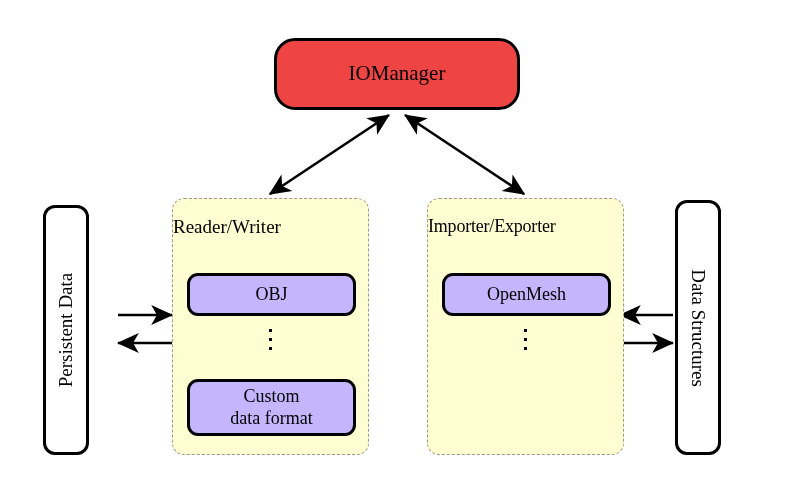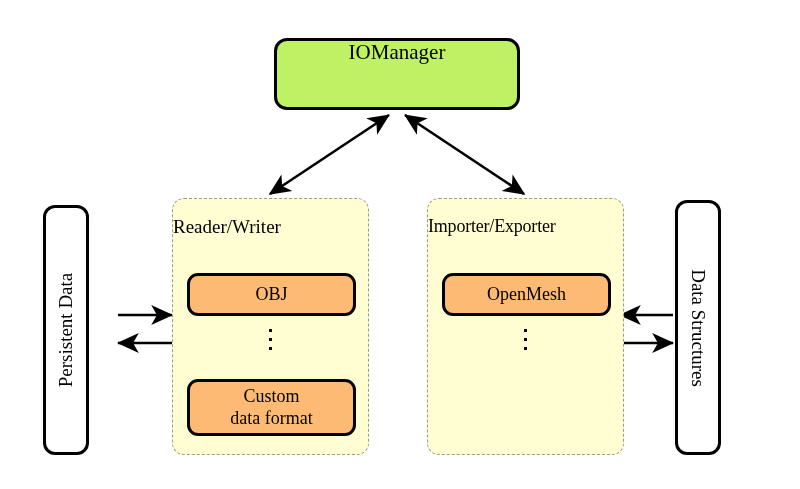"IOManager" .node { align-items: none -> center; background: #bef264 -> #ef4444; border-radius: 13px -> 21px }
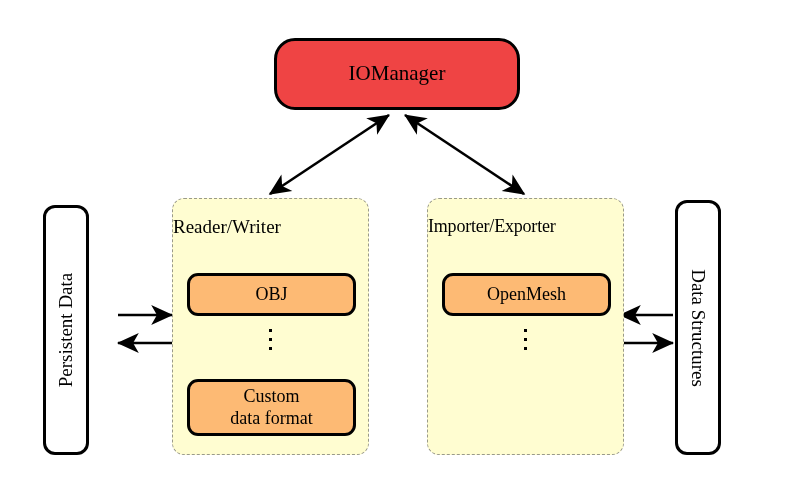"OBJ" .item { background: #fdba74 -> #c4b5fd }
